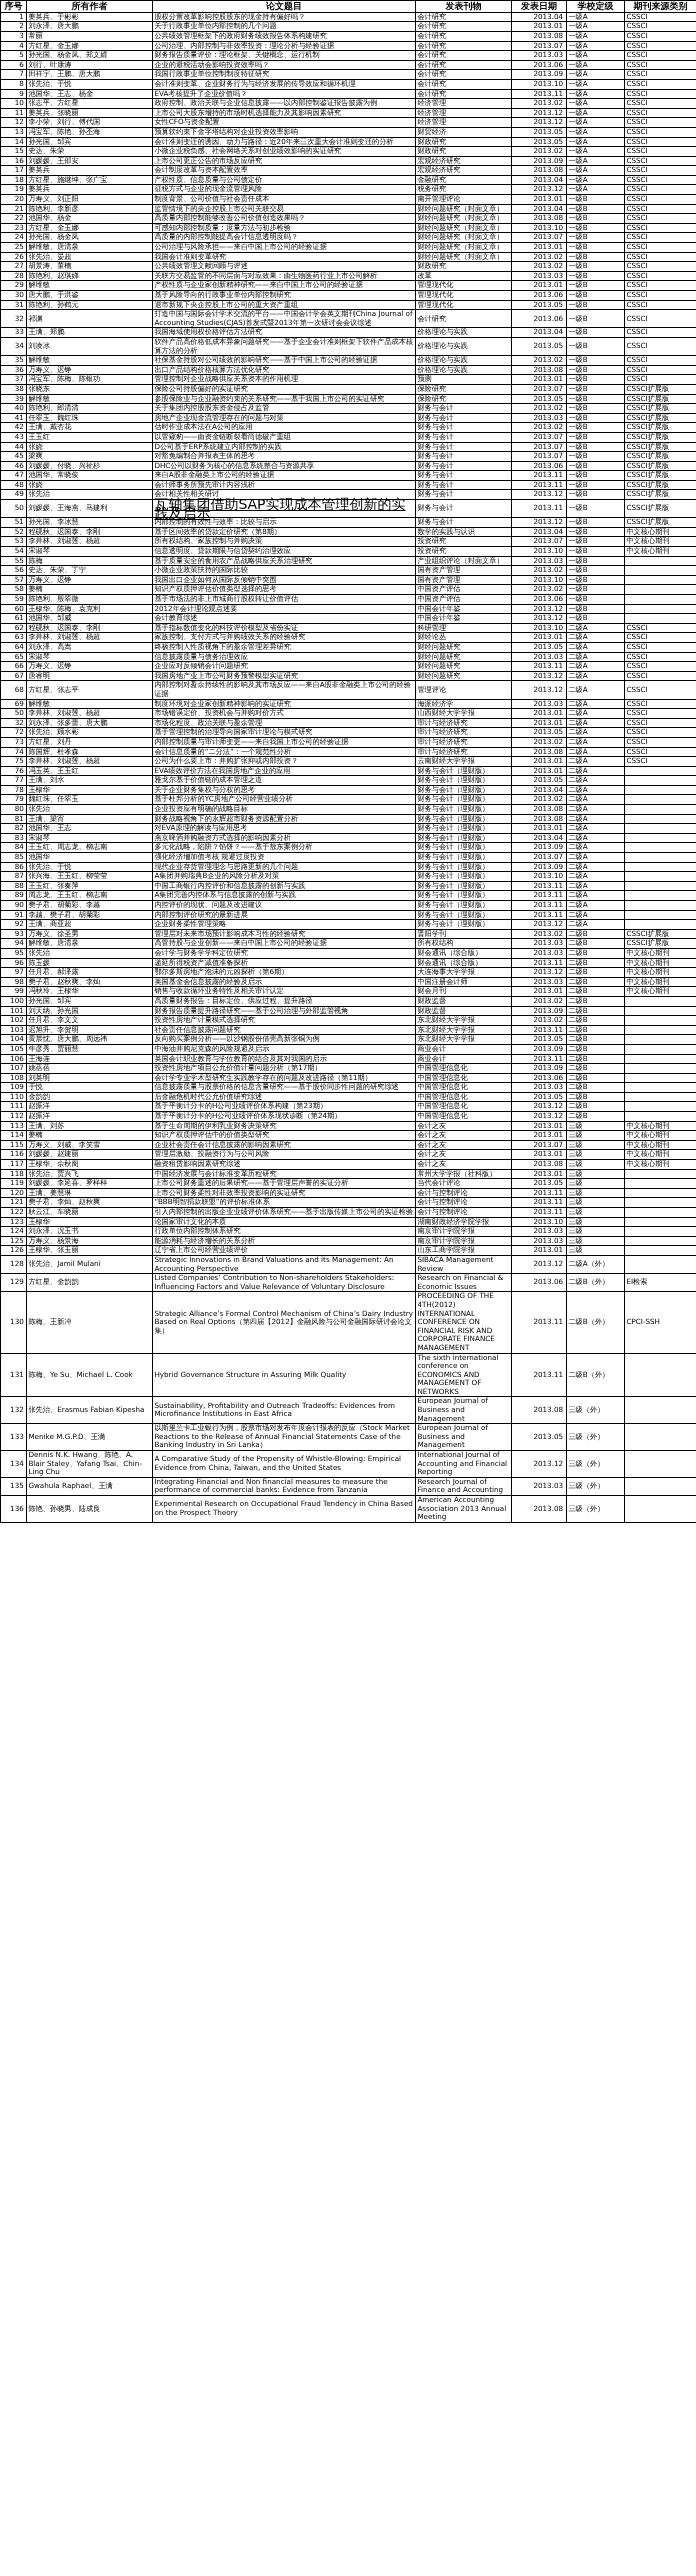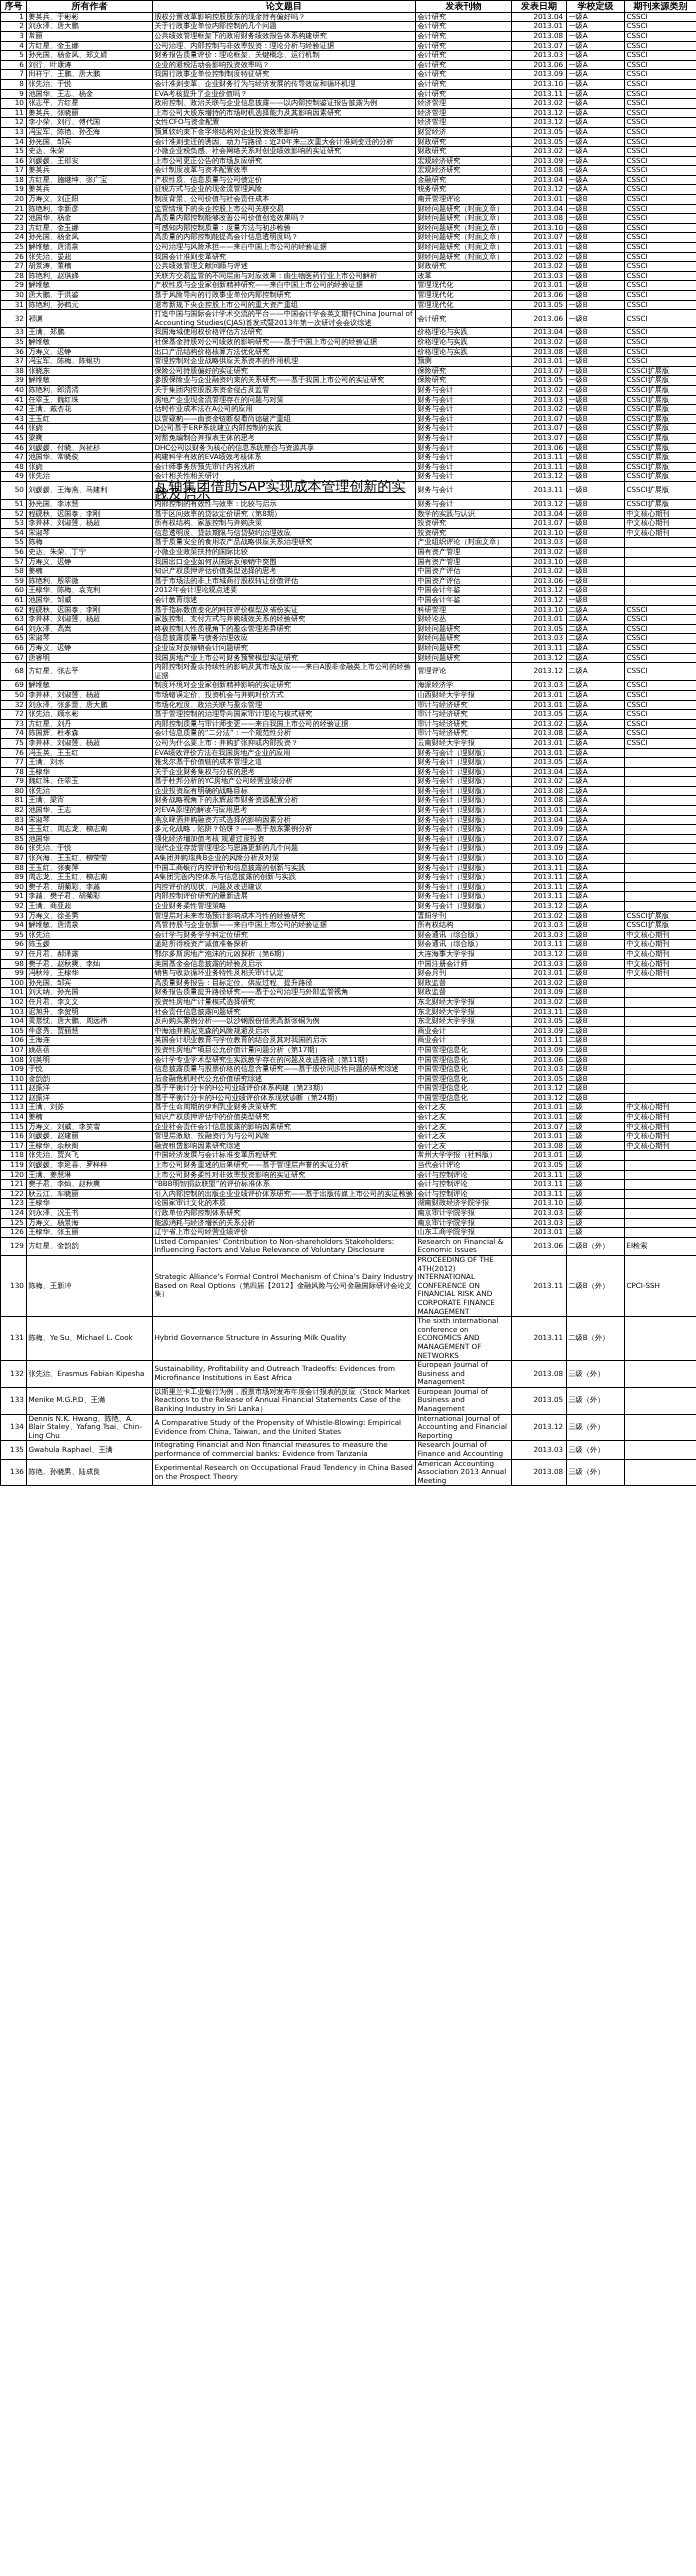"34" tr { html: none -> <tr> <td>34</td> <td>刘凌冰</td> <td>软件产品高价格低成本异象问题研究——基于企业会计准则框架下软件产品成本核算方法的分析</td> <td>价格理论与实践</td> <td>2013.05</td> <td>一级B</td> <td>CSSCI</td> </tr> }
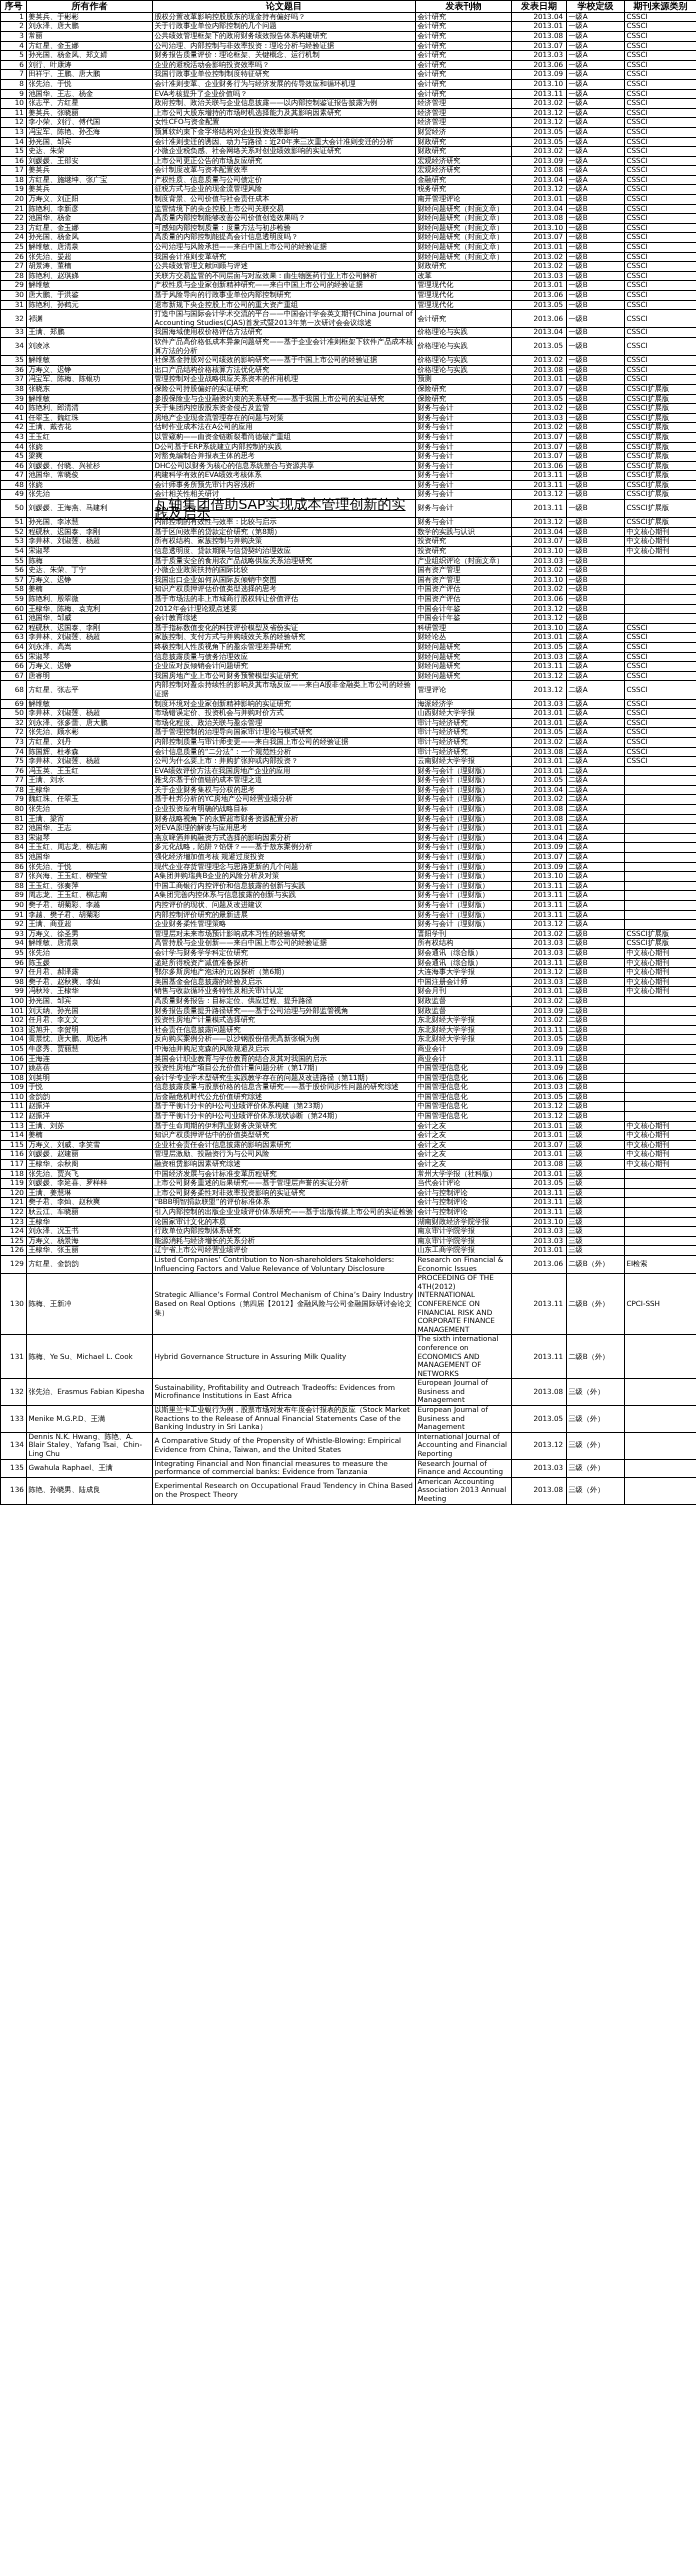"构建科学有效的EVA绩效考核体系" td.c2 { text: 构建科学有效的EVA绩效考核体系 -> 来自A股非金融类上市公司的经验证据 }
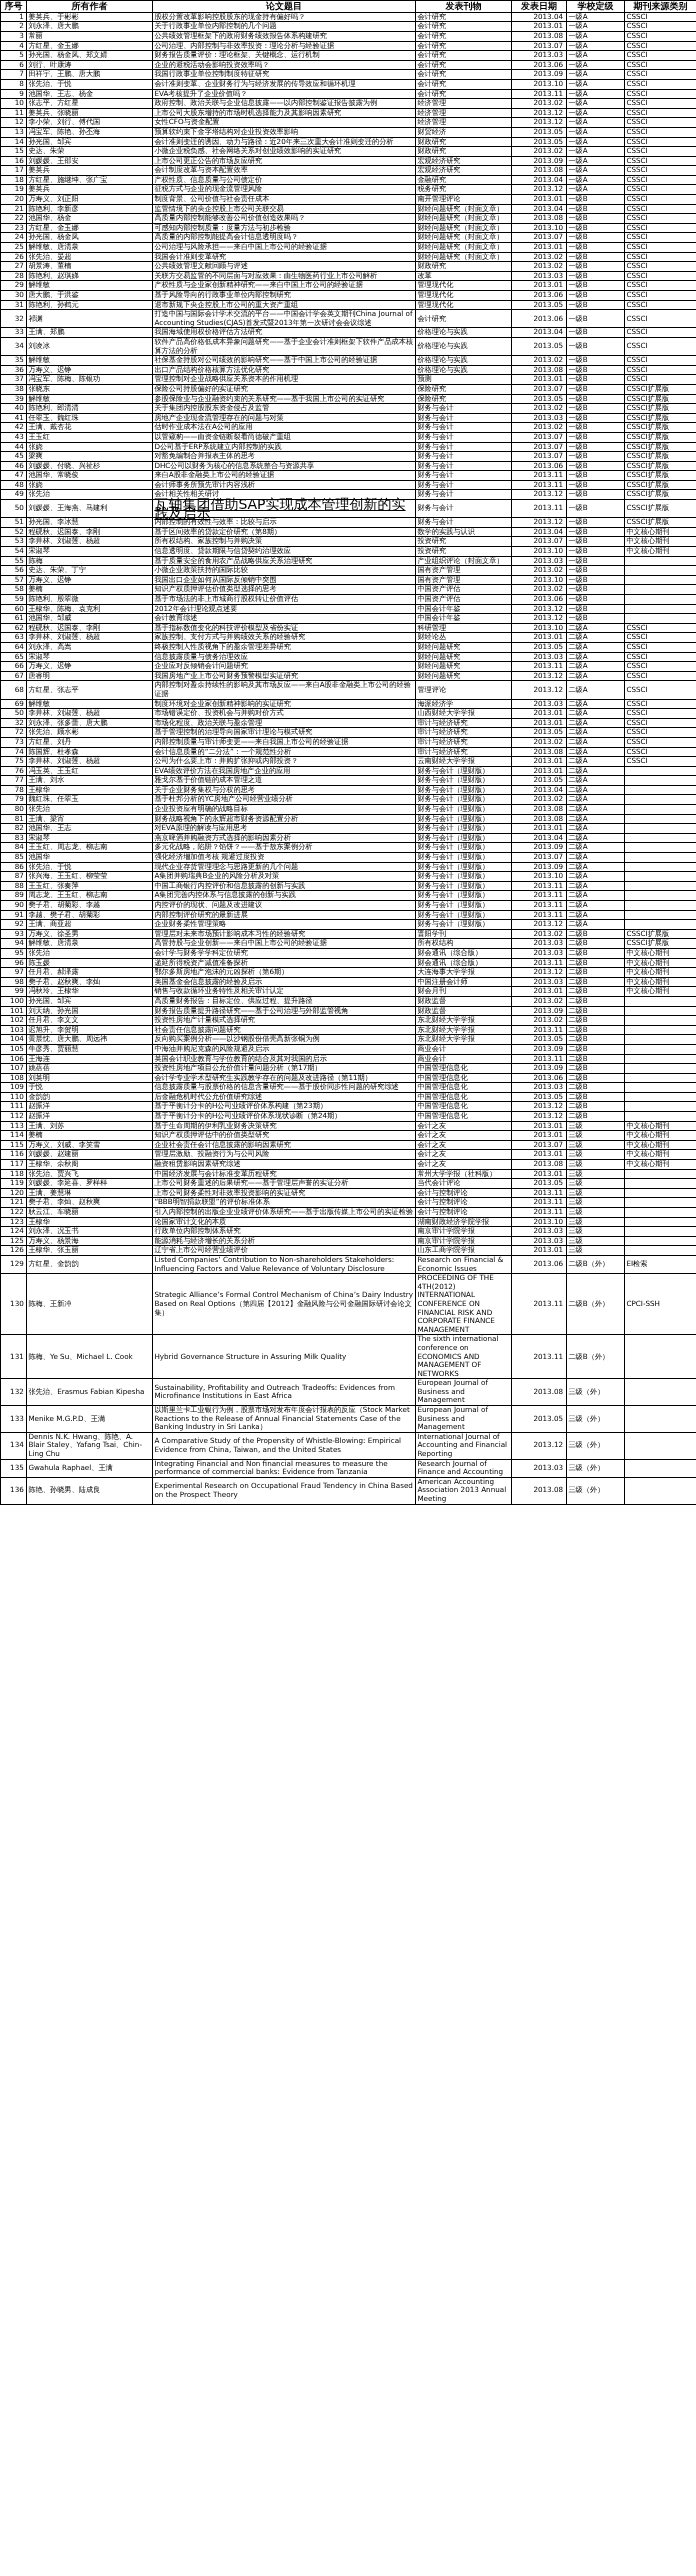"128" tr { html: none -> <tr> <td>128</td> <td>张先治、Jamil Mulani</td> <td>Strategic Innovations in Brand Valuations and its Management: An Accounting Perspective</td> <td>SIBACA Management Review</td> <td>2013.12</td> <td>二级A（外）</td> <td></td> </tr> }
